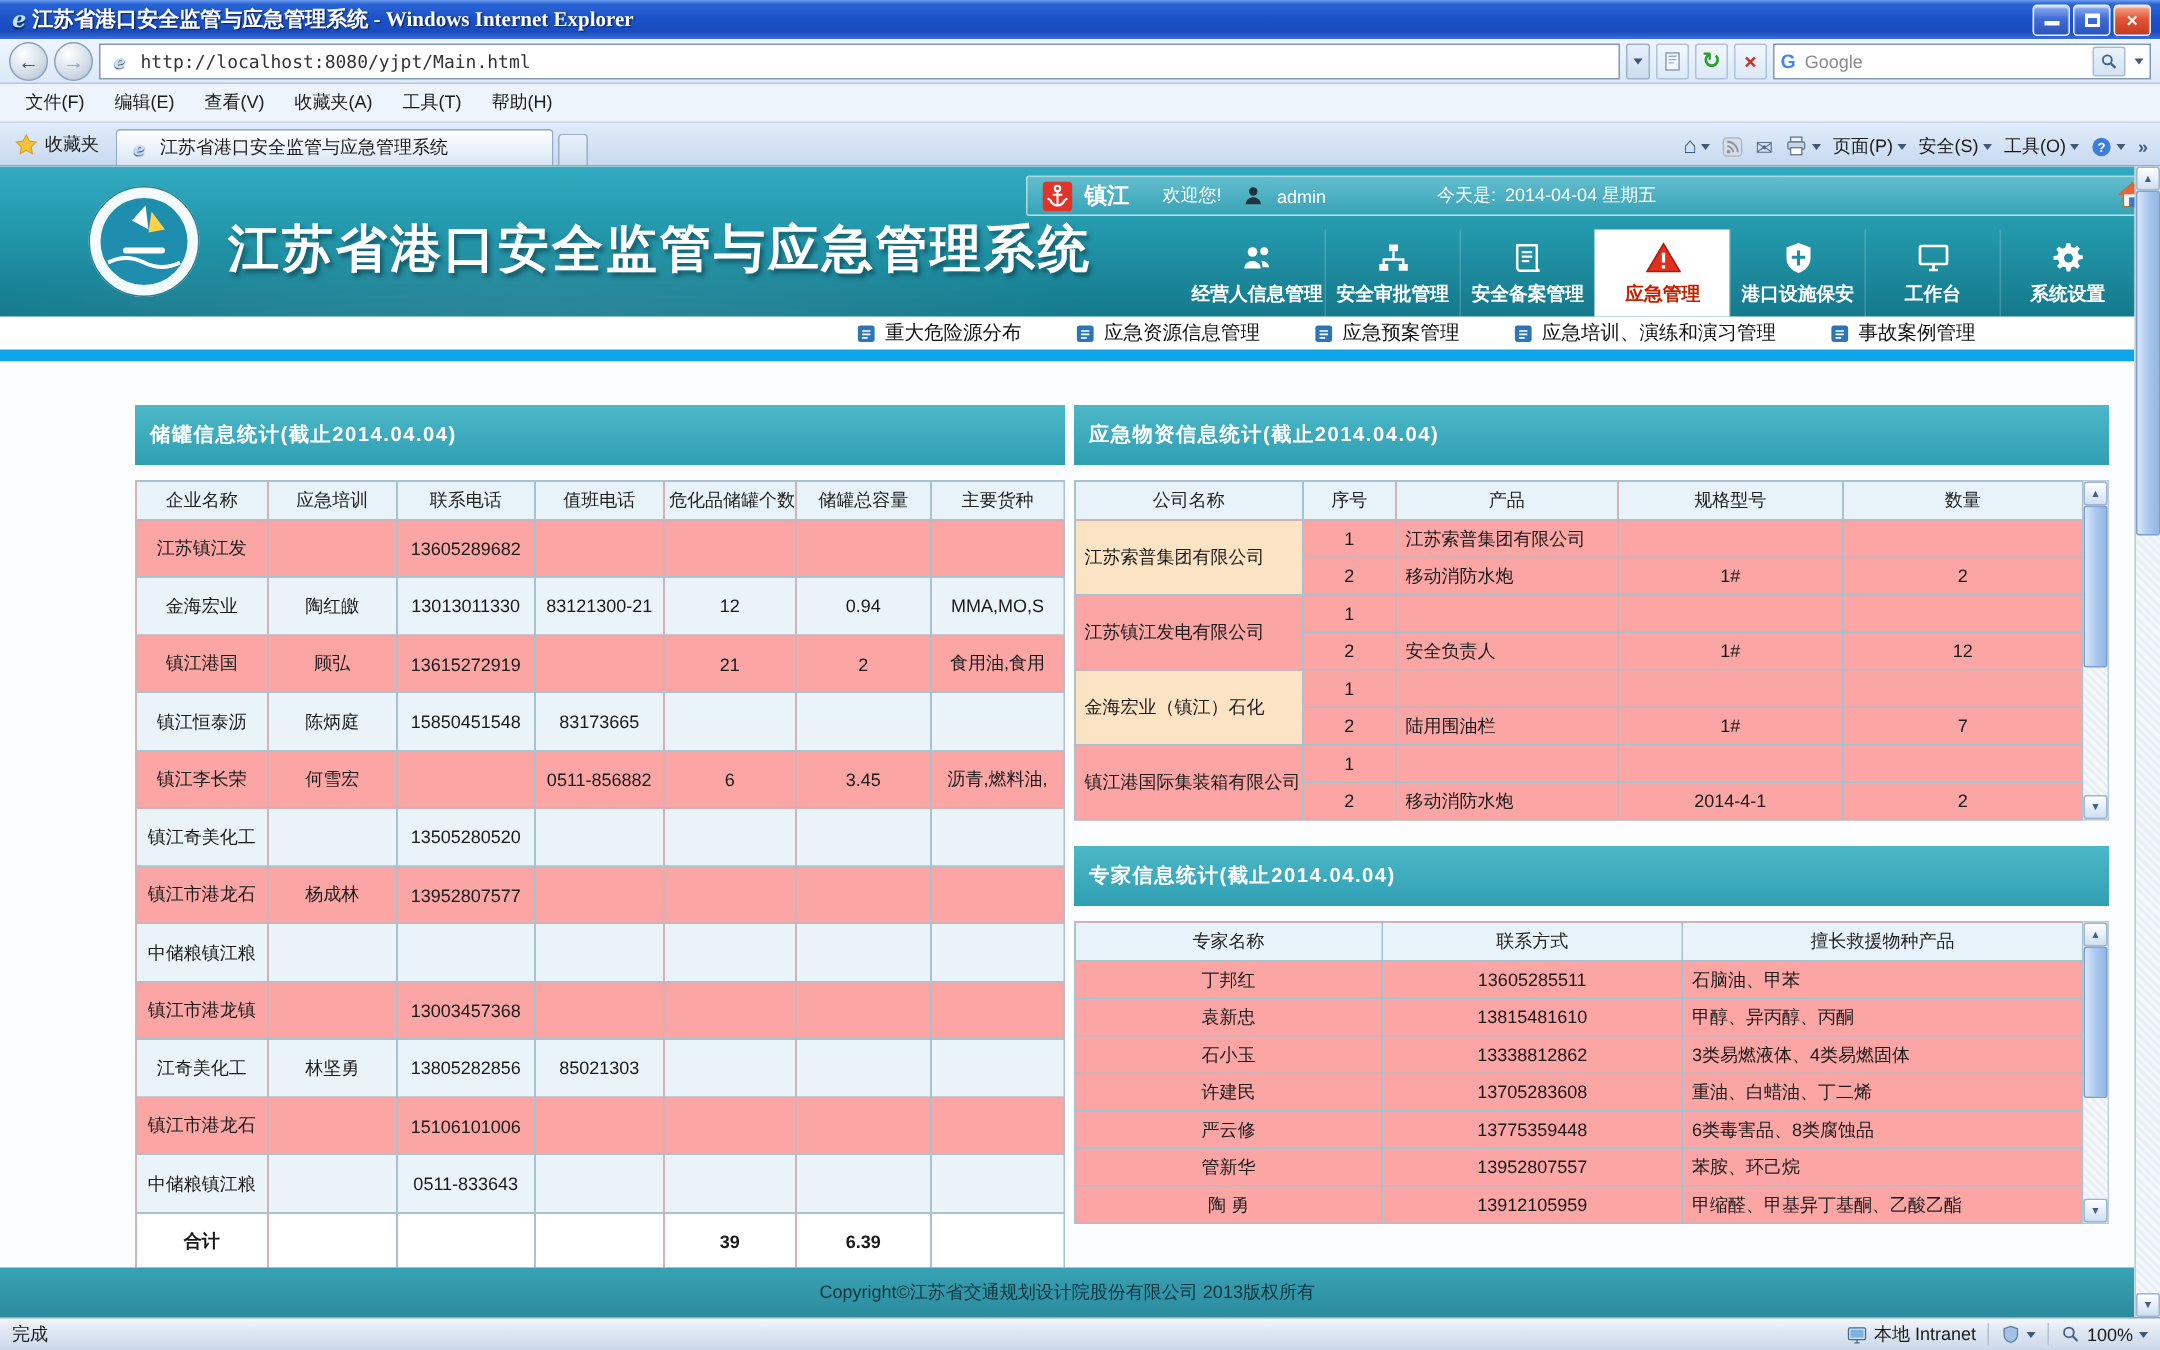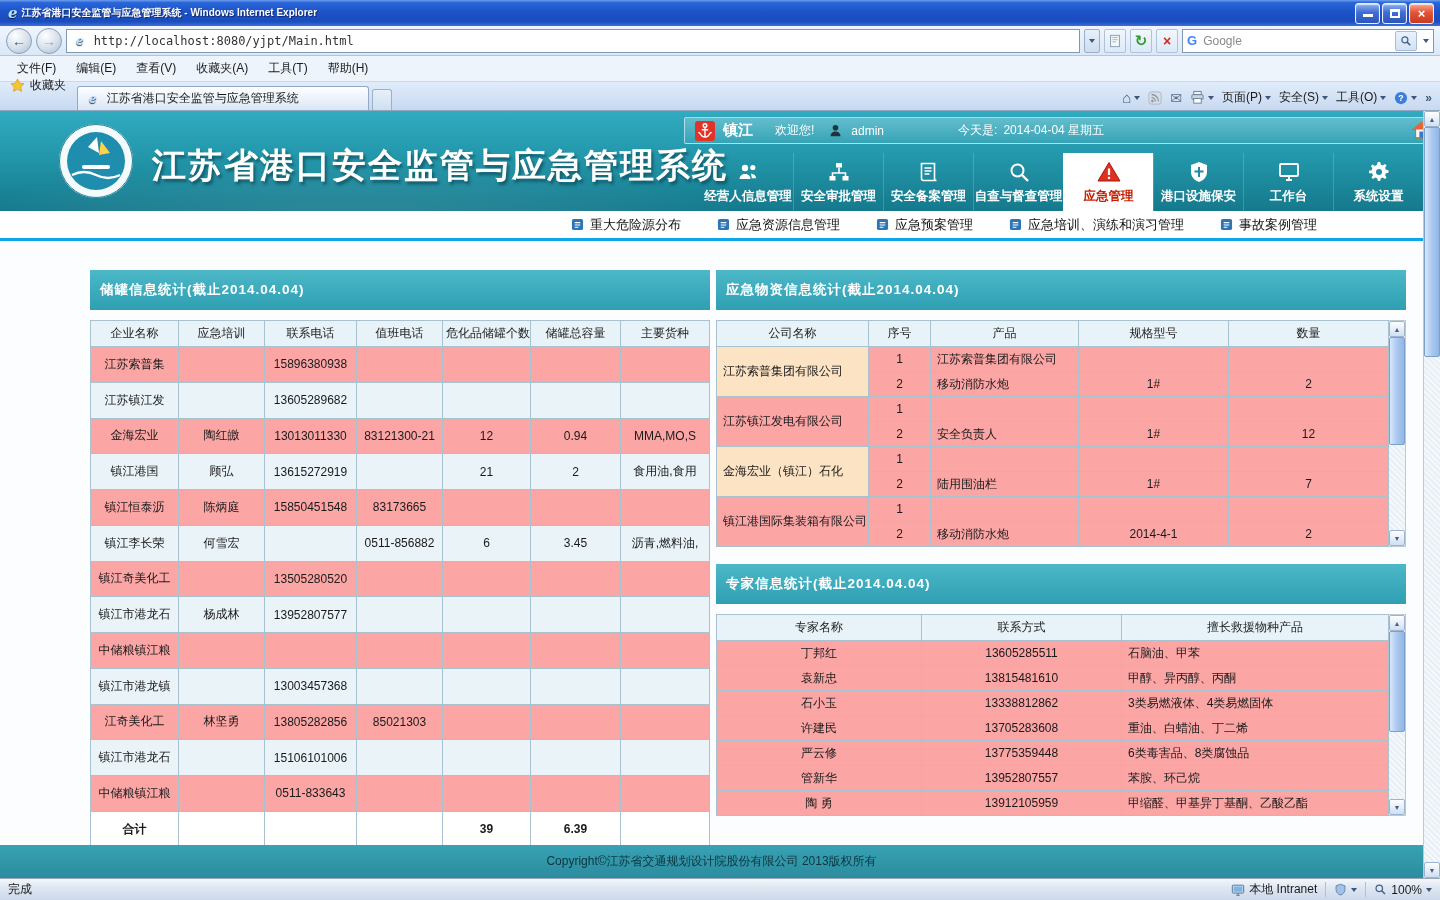"江苏省港口安全监管与应急管理系统 - Windows Internet" .title-text { font-family: Liberation Sans, sans-serif -> Liberation Serif, serif; font-size: 10px -> 14px }
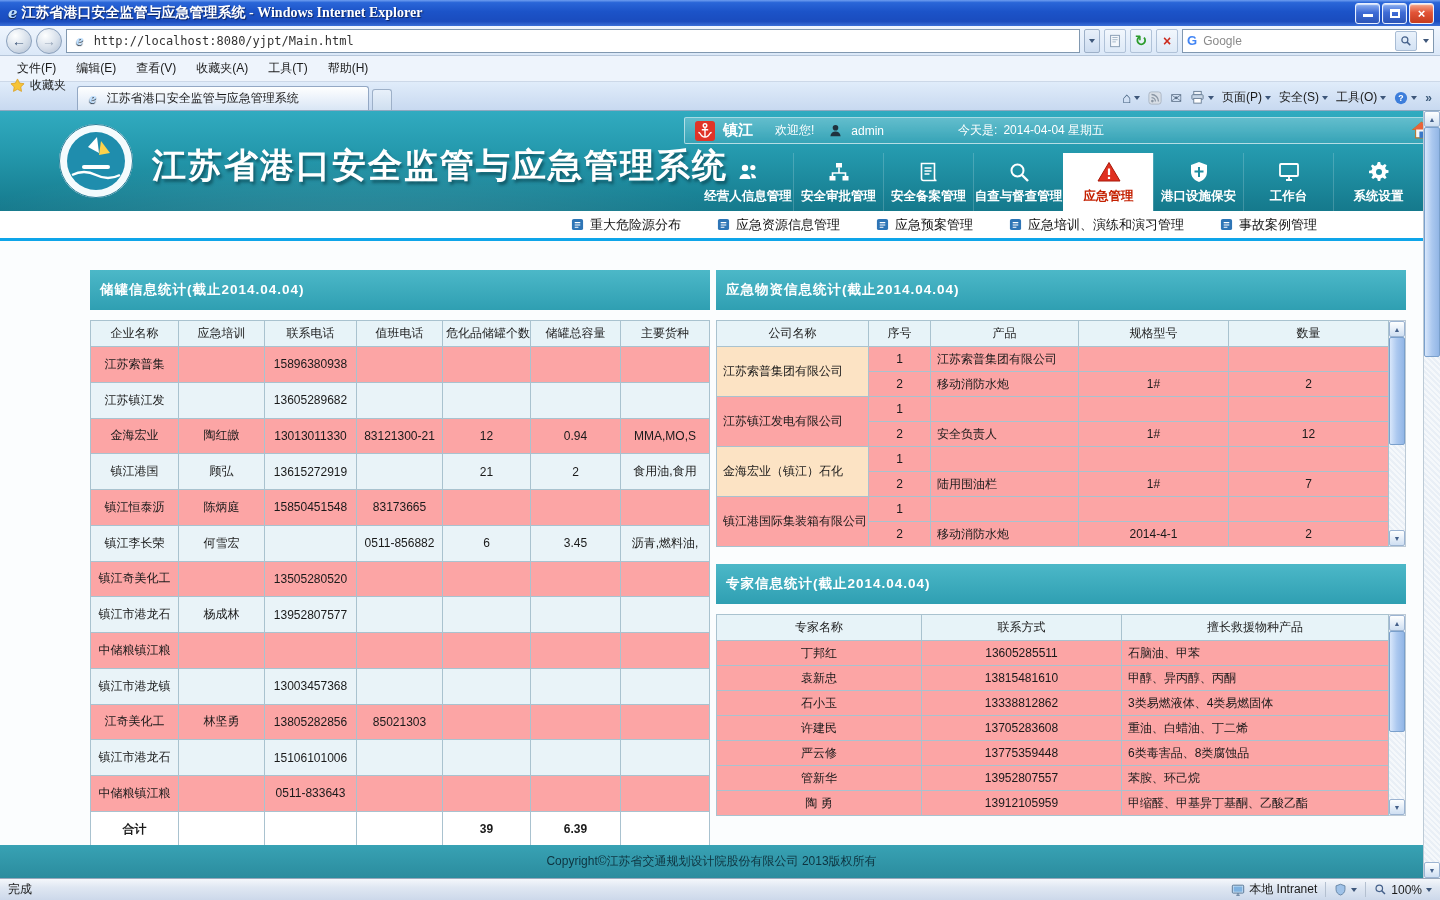"收藏夹" .fav-btn { padding: 4px 8px 16px 6px -> 4px 8px 5px 6px }
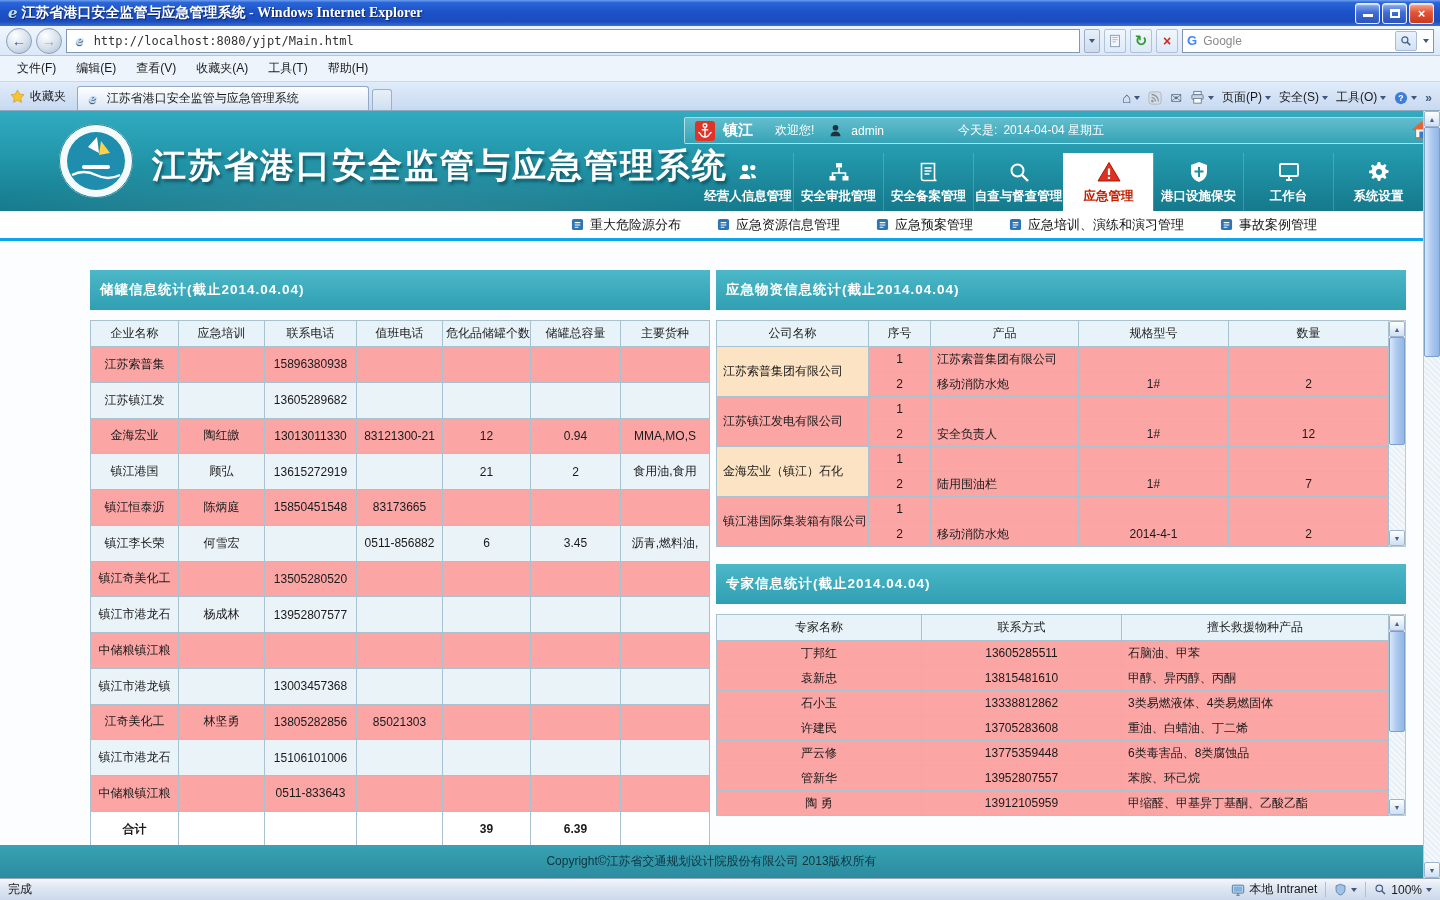"自查与督查管理" div.nav-item { html: <div> <span> <svg> <circle></circle> <path></path> </svg> </span> <span>自查与督查管理</span> </div> -> none }
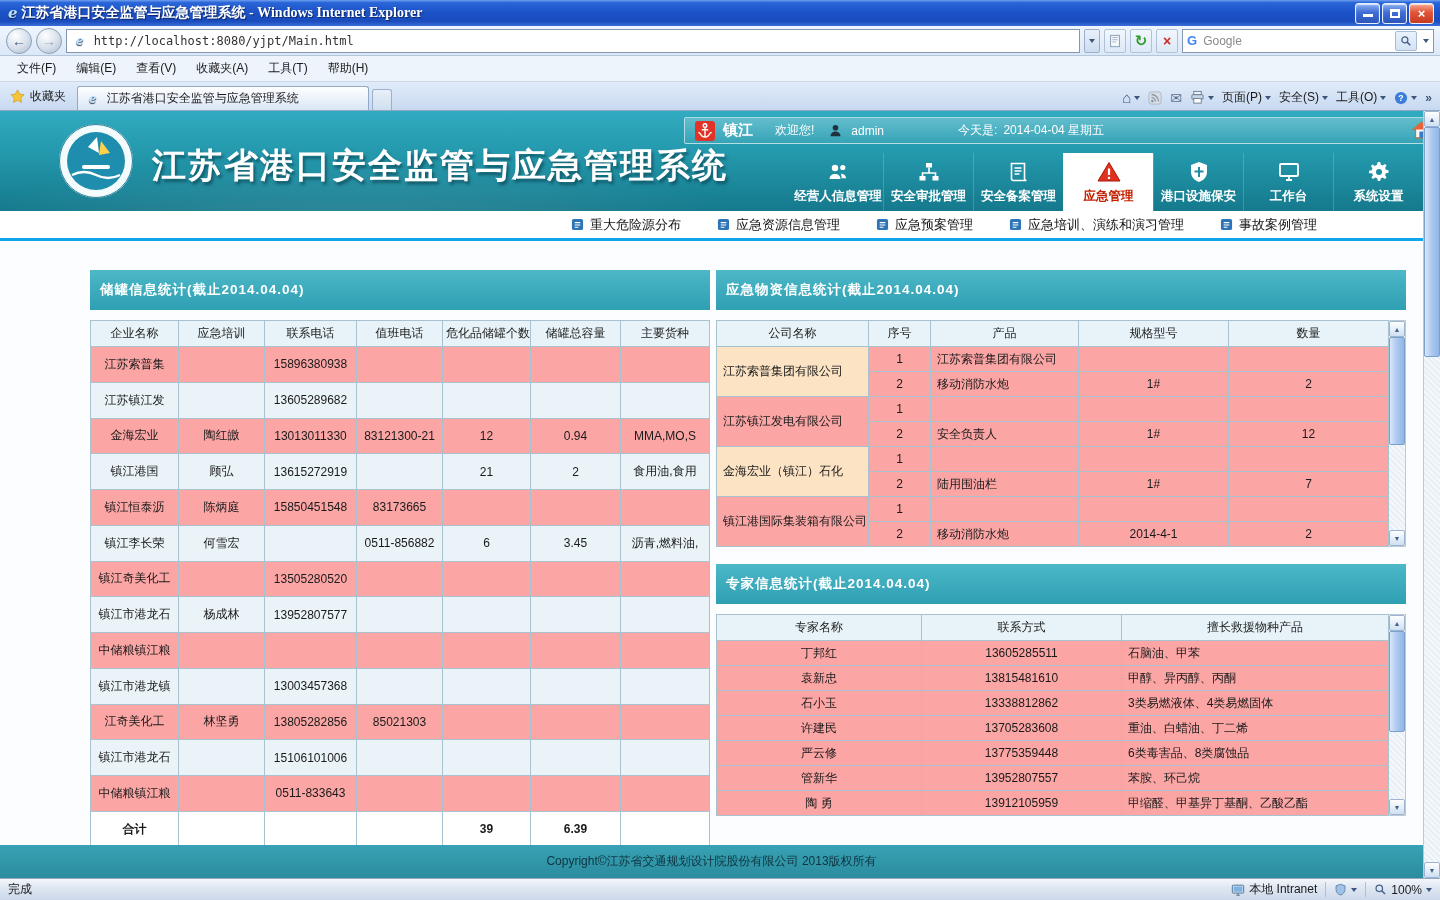"重大危险源分布" .subnav { border-bottom: 3px solid #0ea5e9 -> 8px solid #0ea5e9 }
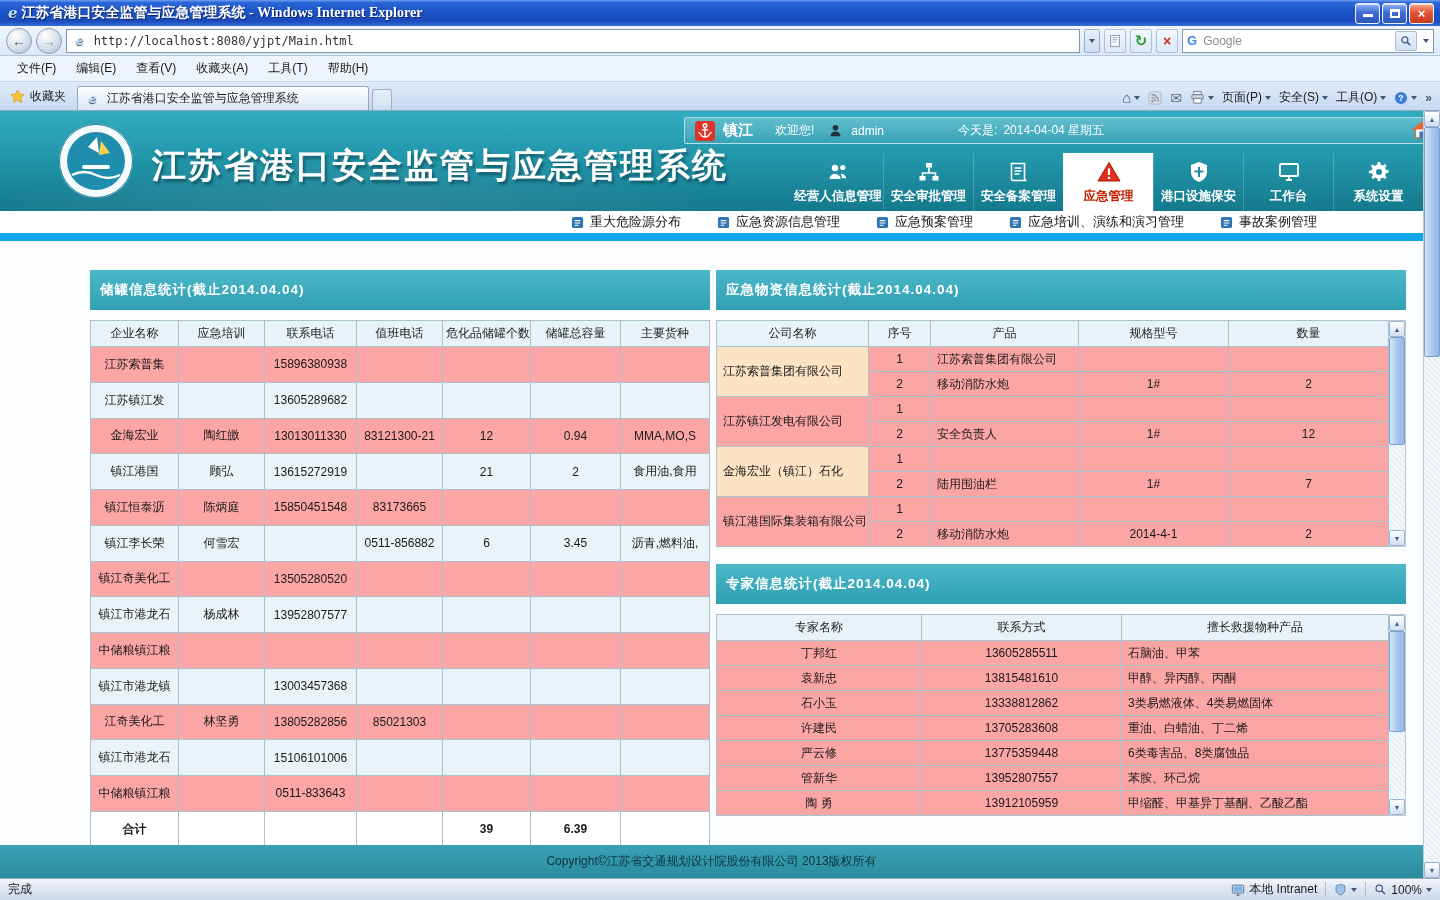"江苏索普集" tr { html: <tr> <td>江苏索普集</td> <td></td> <td>15896380938</td> <td></td> <td></td> <td></td> <td></td> </tr> -> none }
